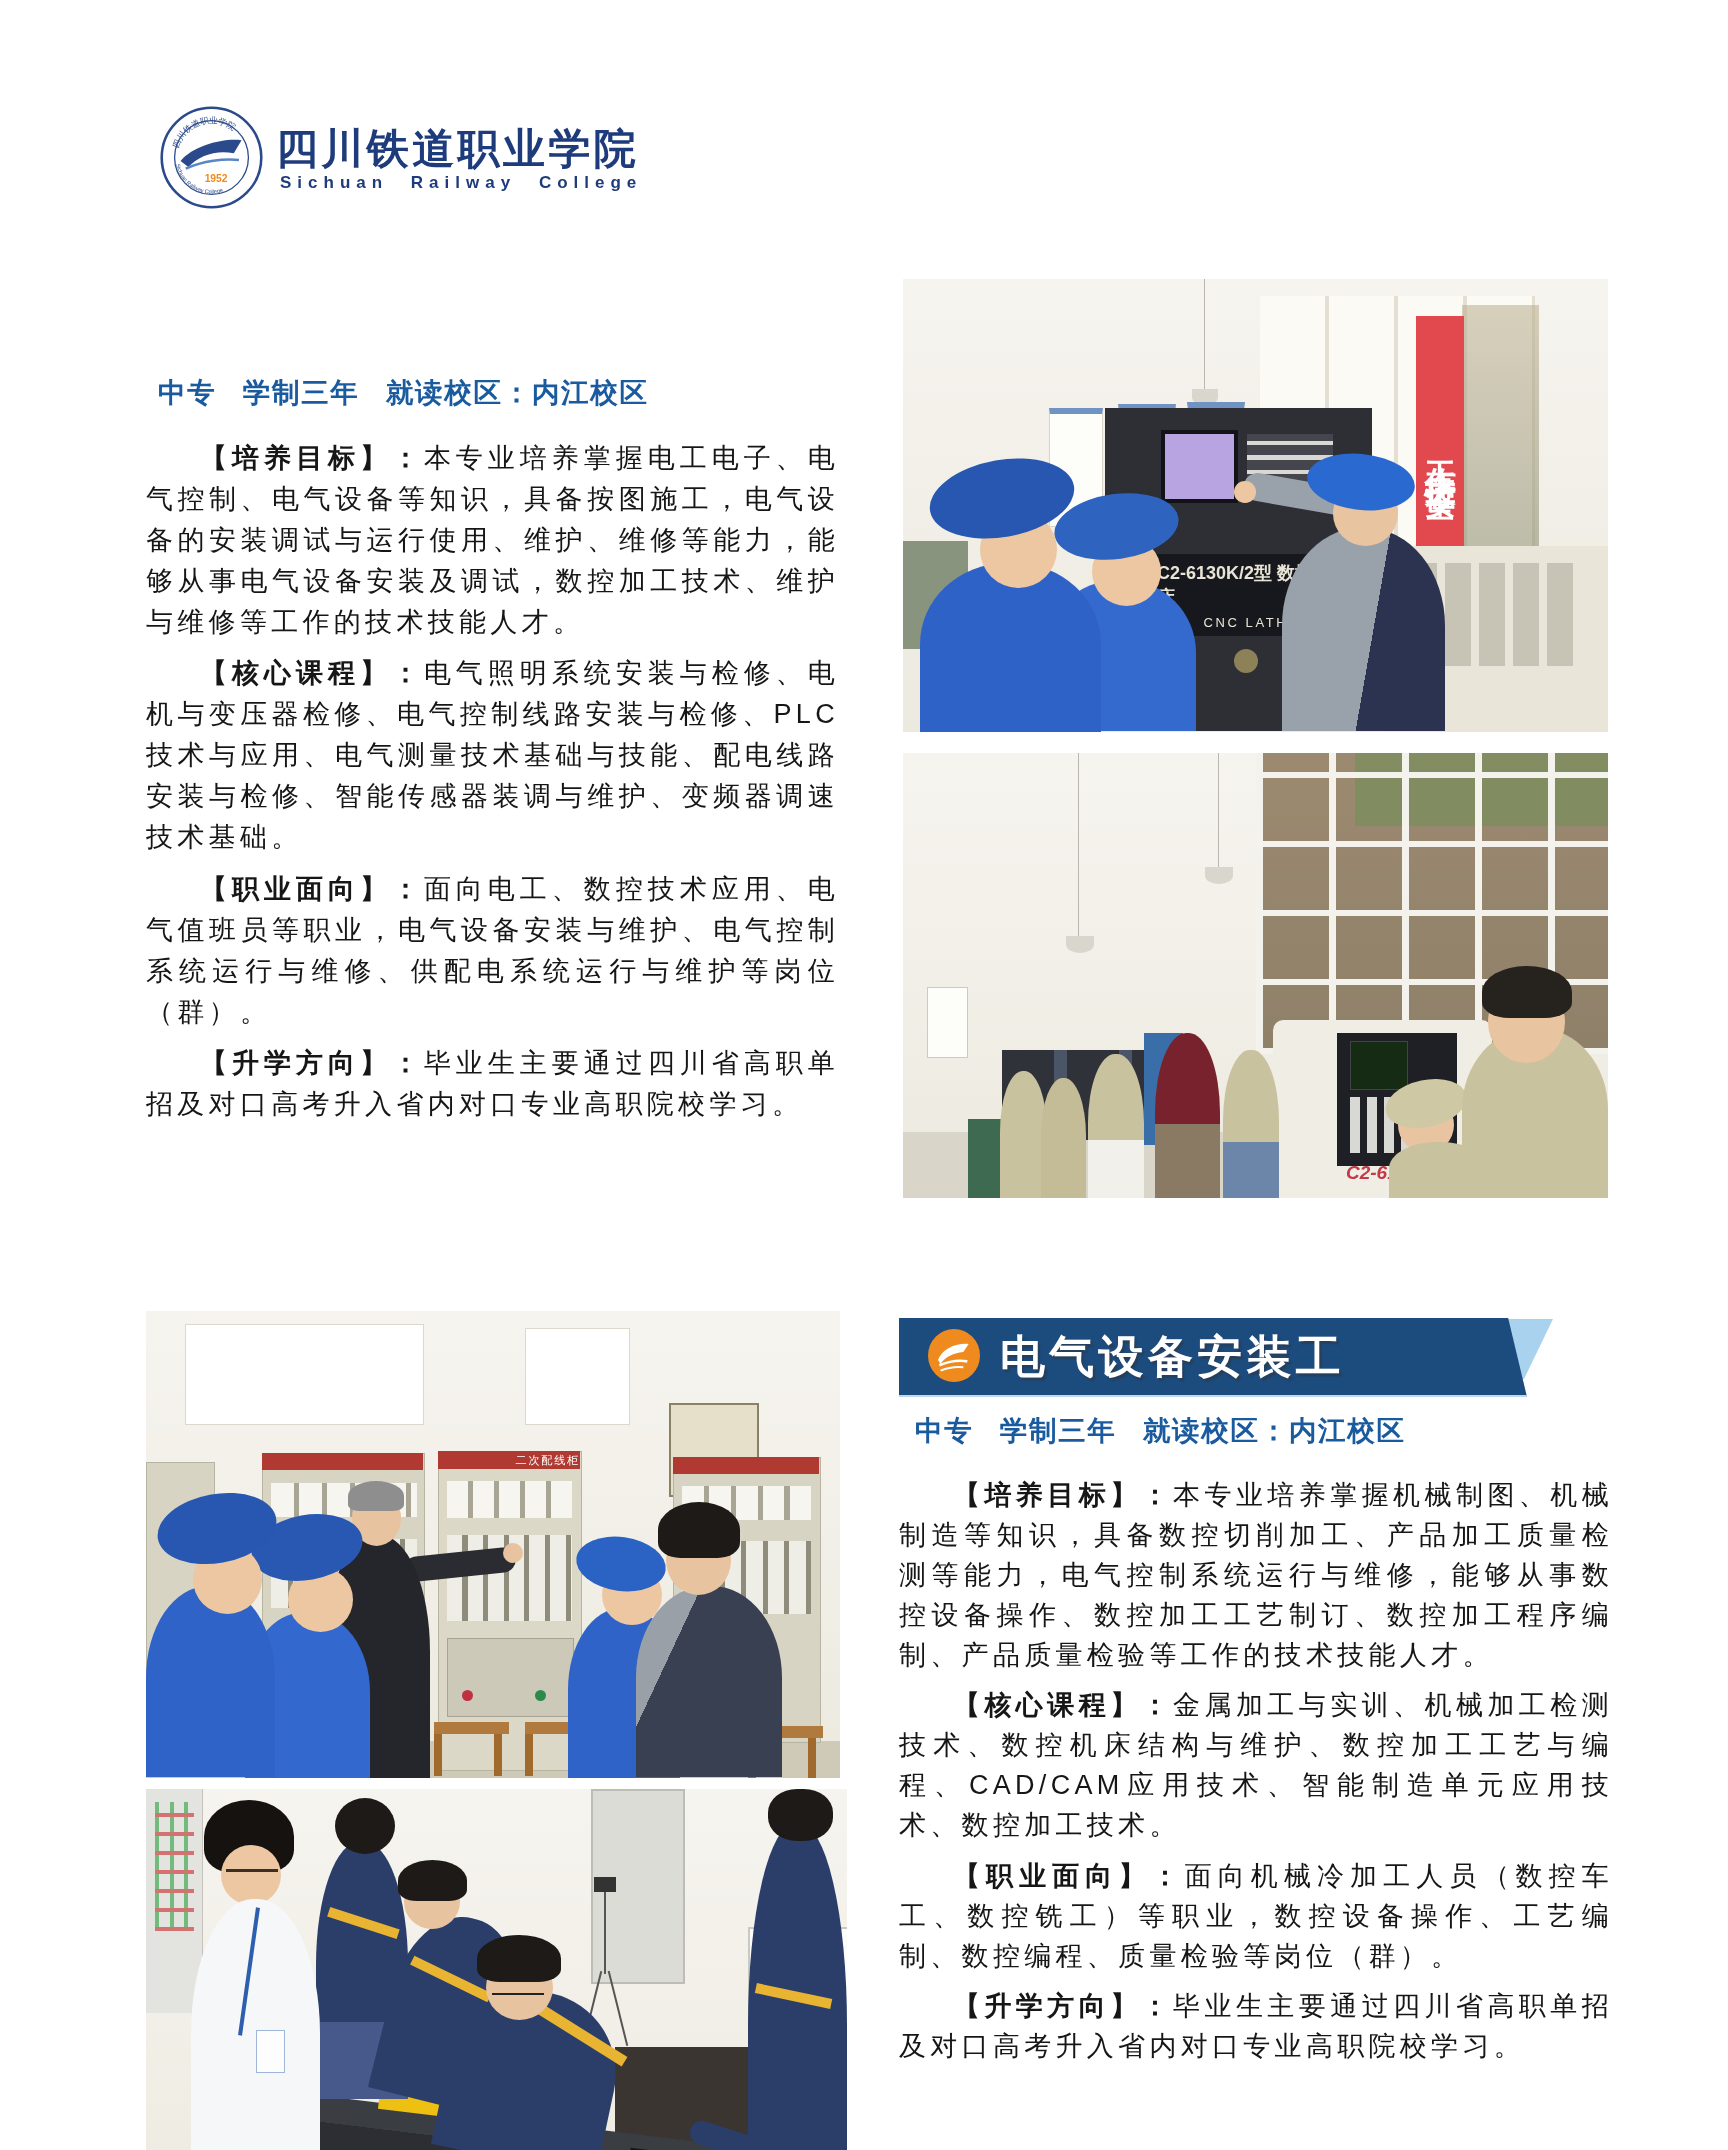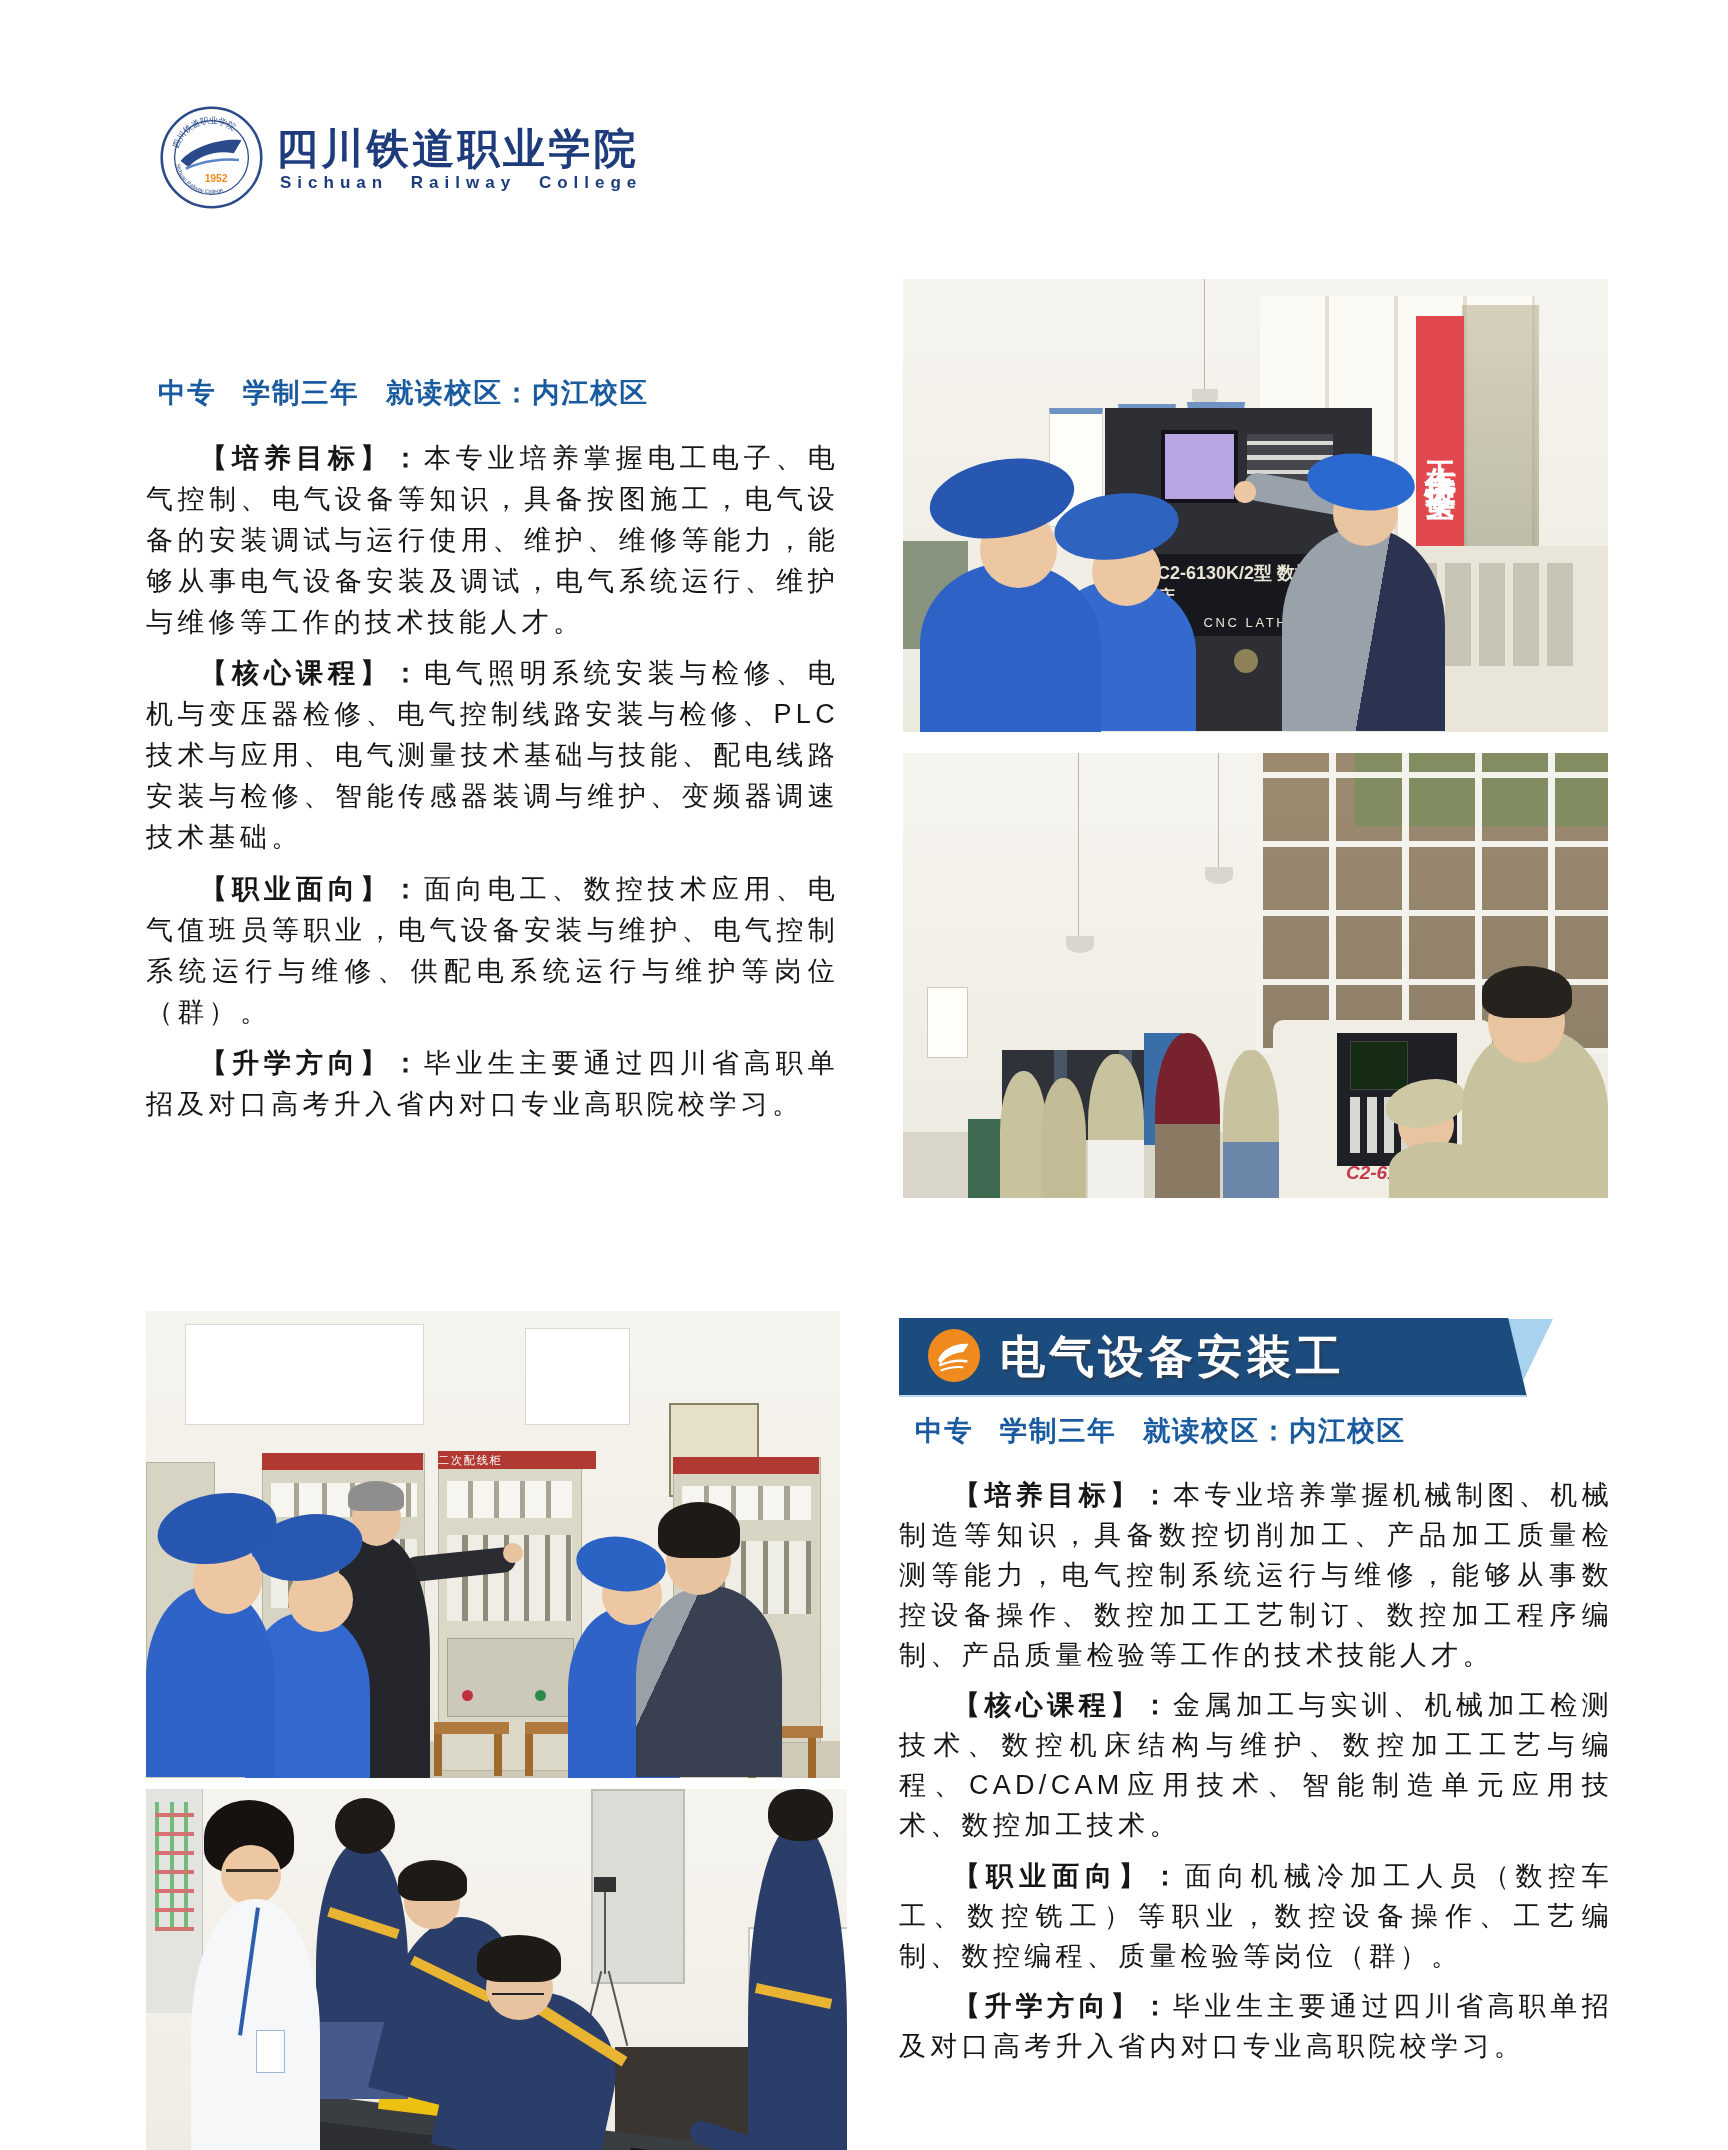"本专业培养掌握电工电子、电气控制、电气设备等知识，具备按图施工，电气设备的安装调" span { text: 电气系统运行 -> 数控加工技术 }
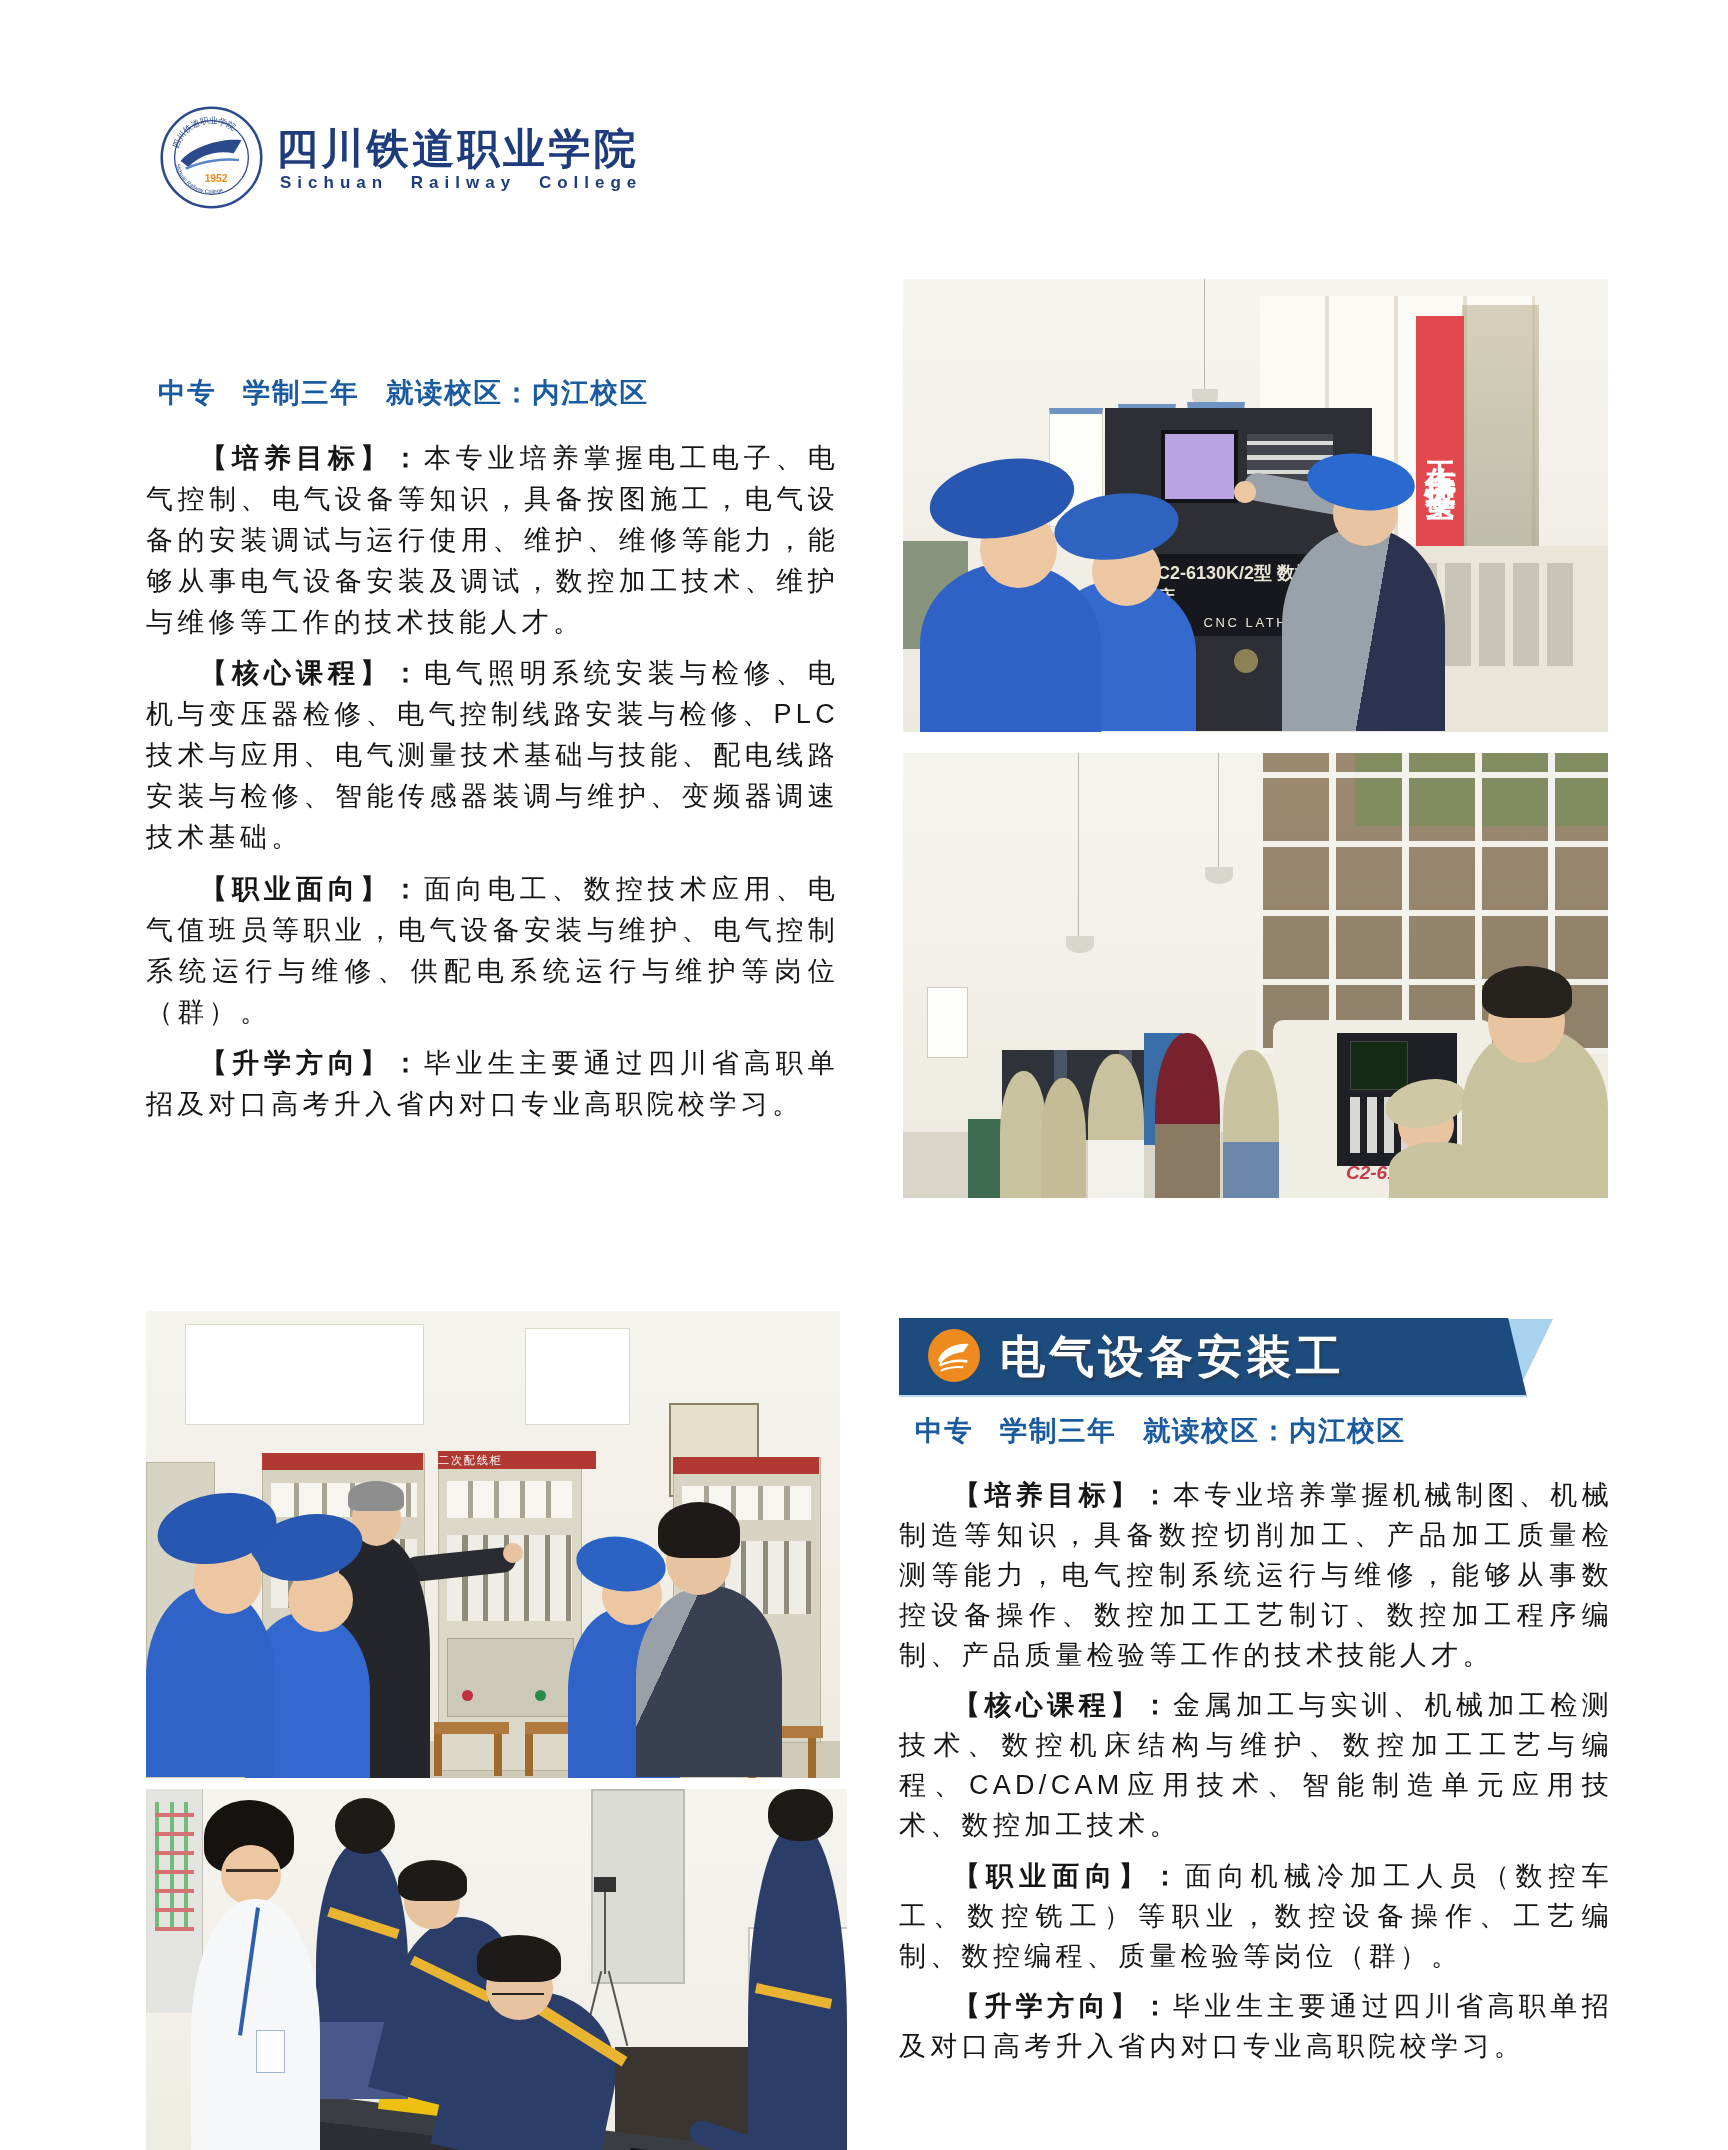"二次配线柜" div.abs { justify-content: flex-start -> flex-end; width: 158px -> 142px }
